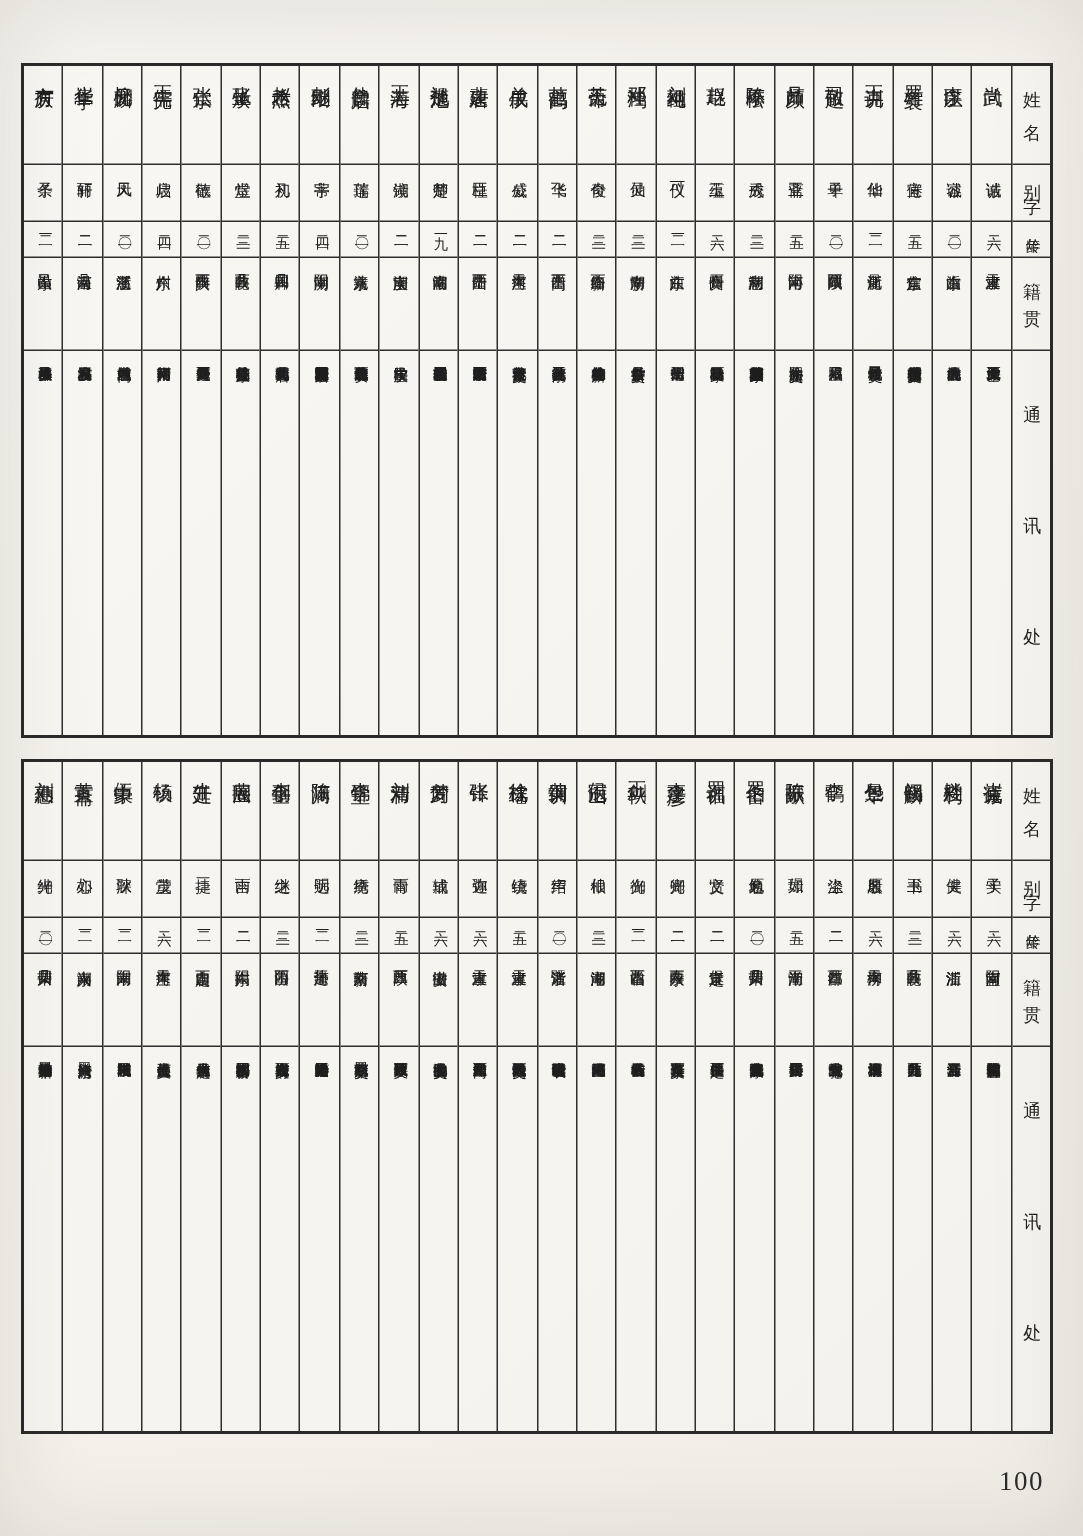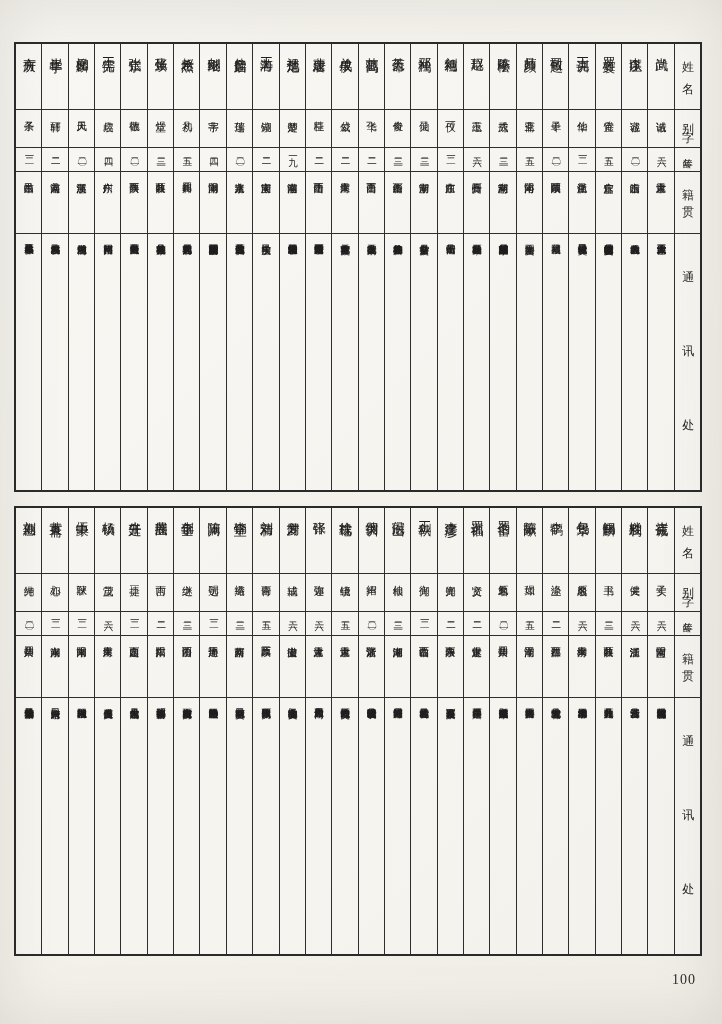"100" .page-number { bottom: 36px -> 26px; font-size: 14px -> 18px }
